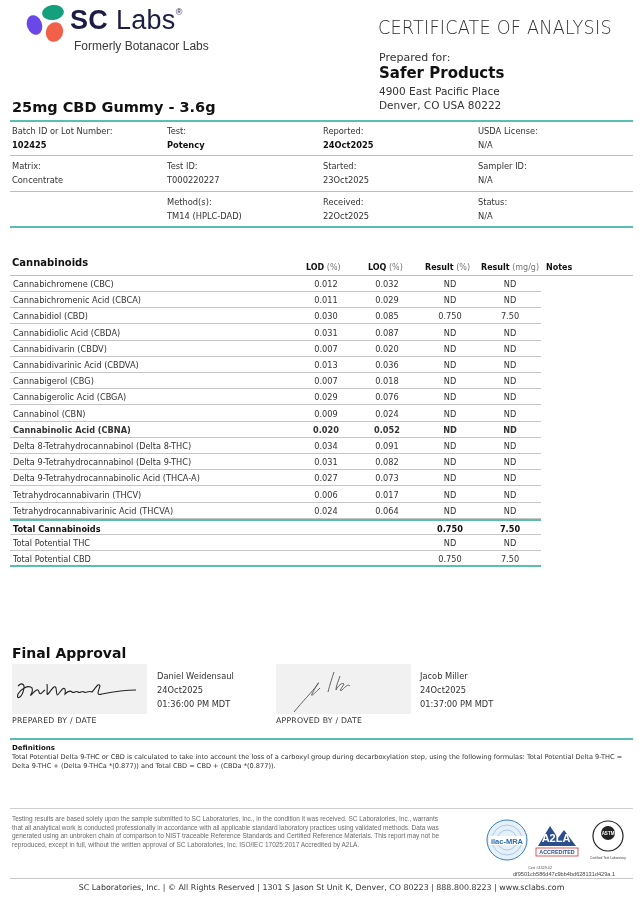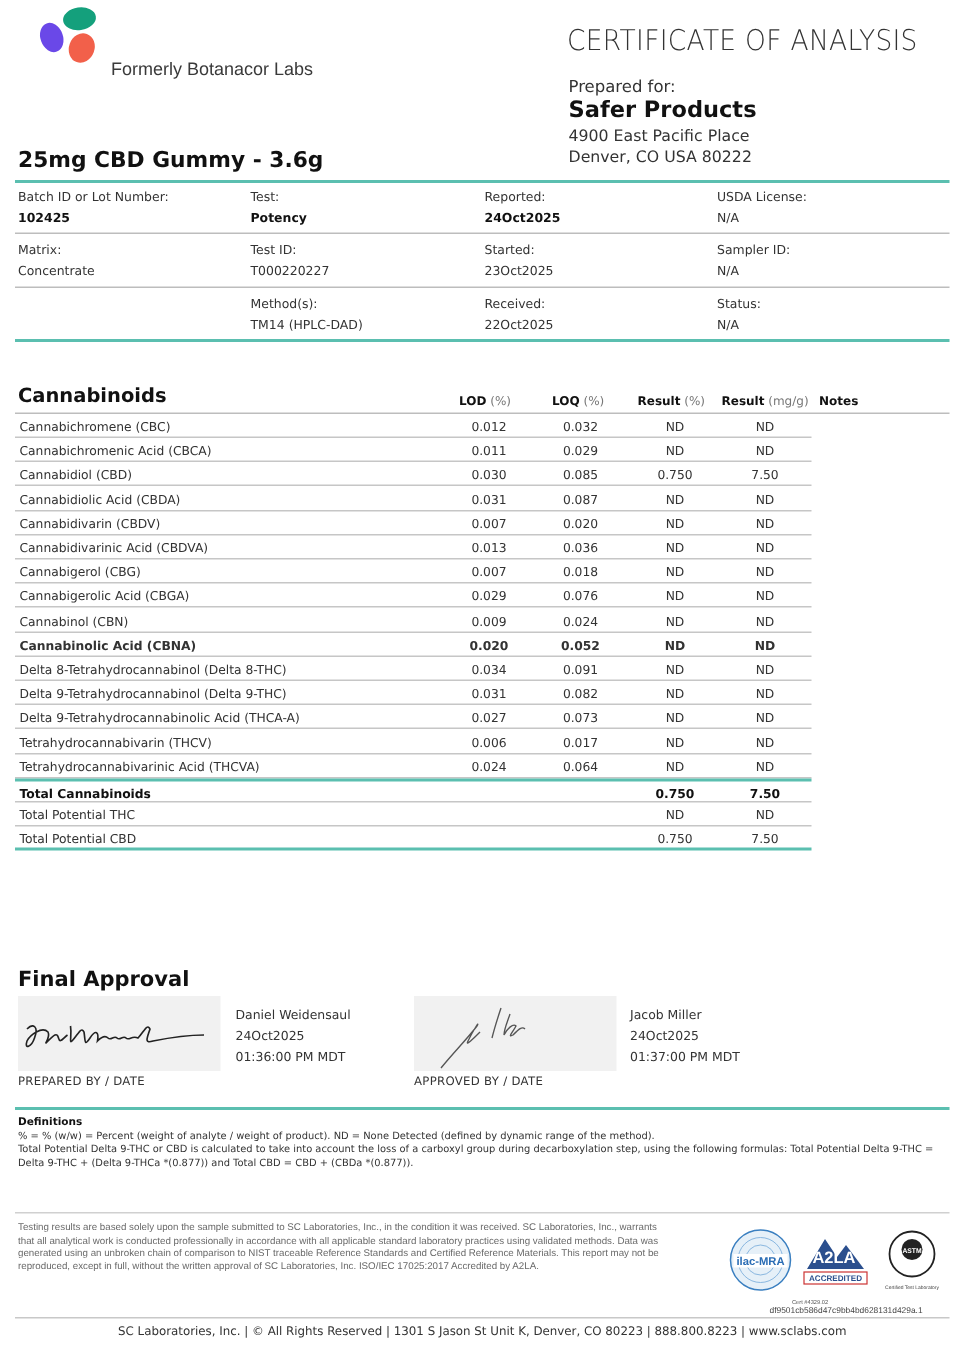"SC Labs®" div.brand { html: none -> <div><b>SC</b> <span>Labs</span><sup>®</sup></div> }
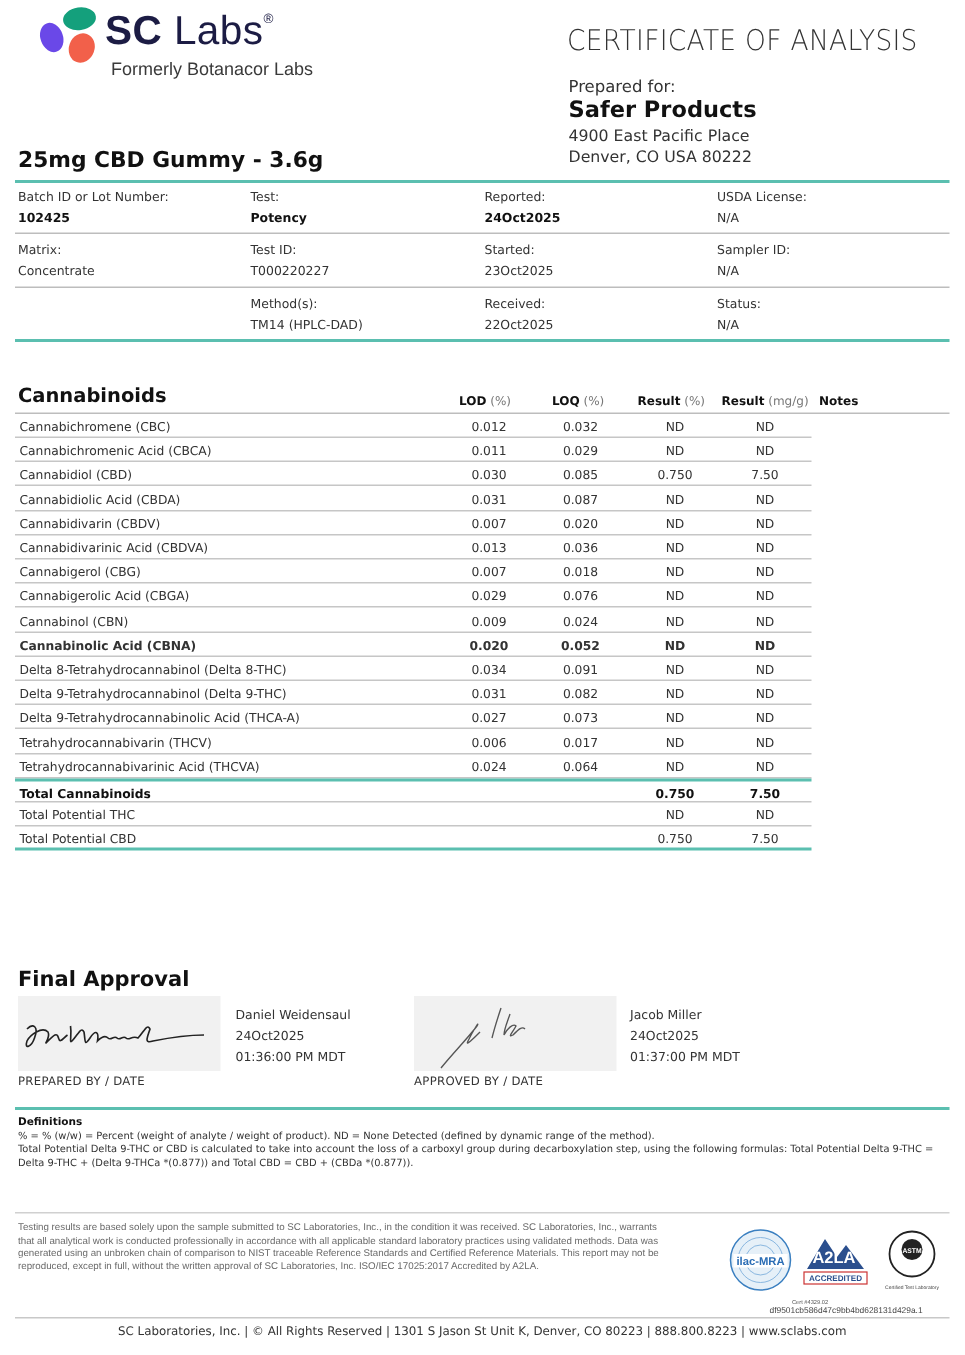"Cannabinoids" .can-title { font-size: 13px -> 10px }
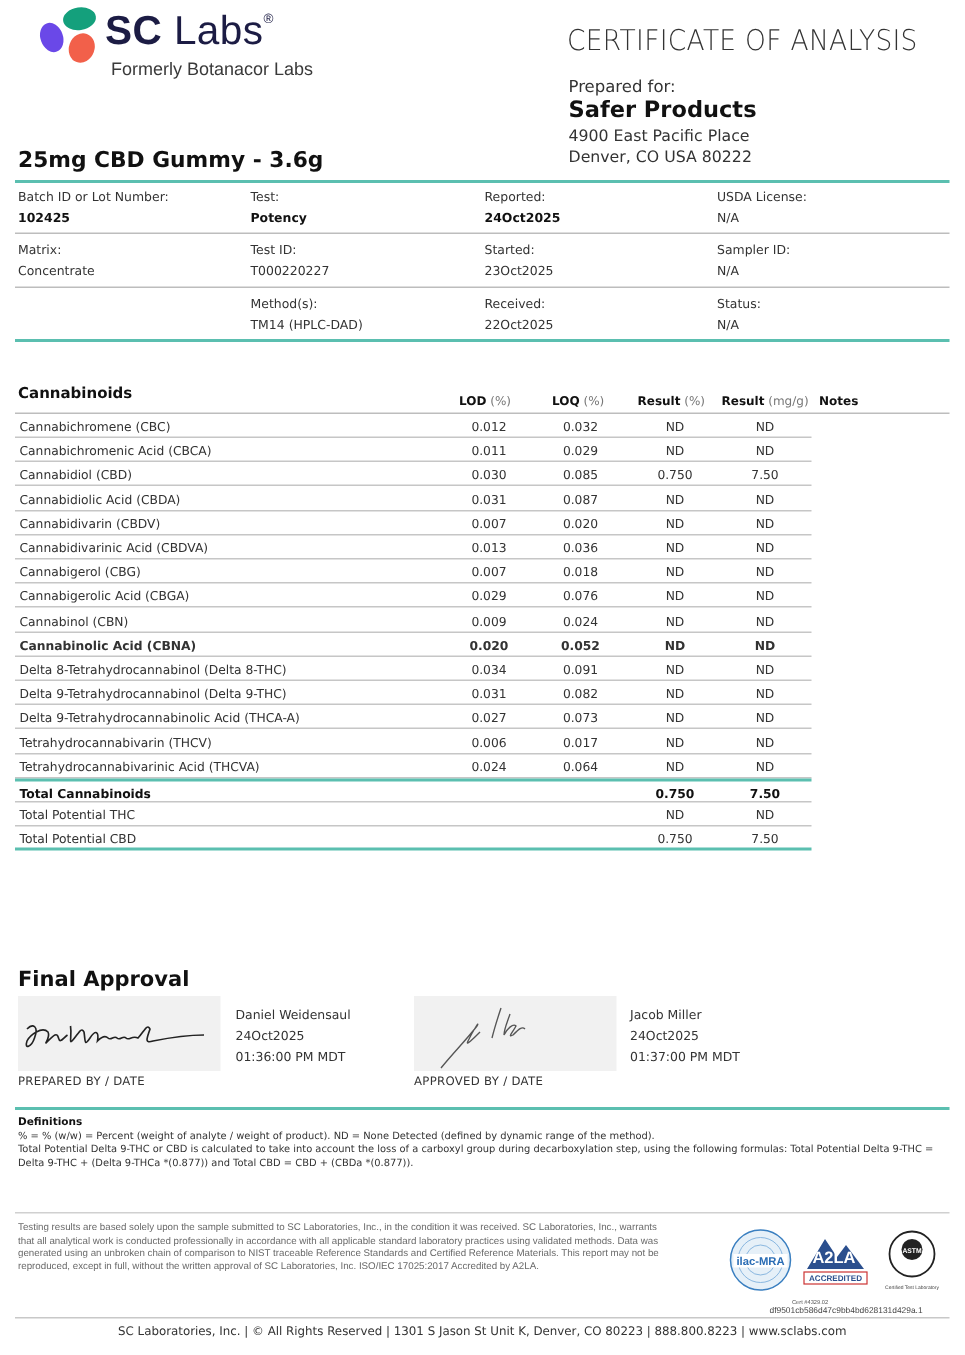"% = % (w/w) =" div { html: <div>% = % (w/w) = Percent (weight of analyte / weight of product). ND = None Detected (defined by dynamic range of the method).</div> -> none }
